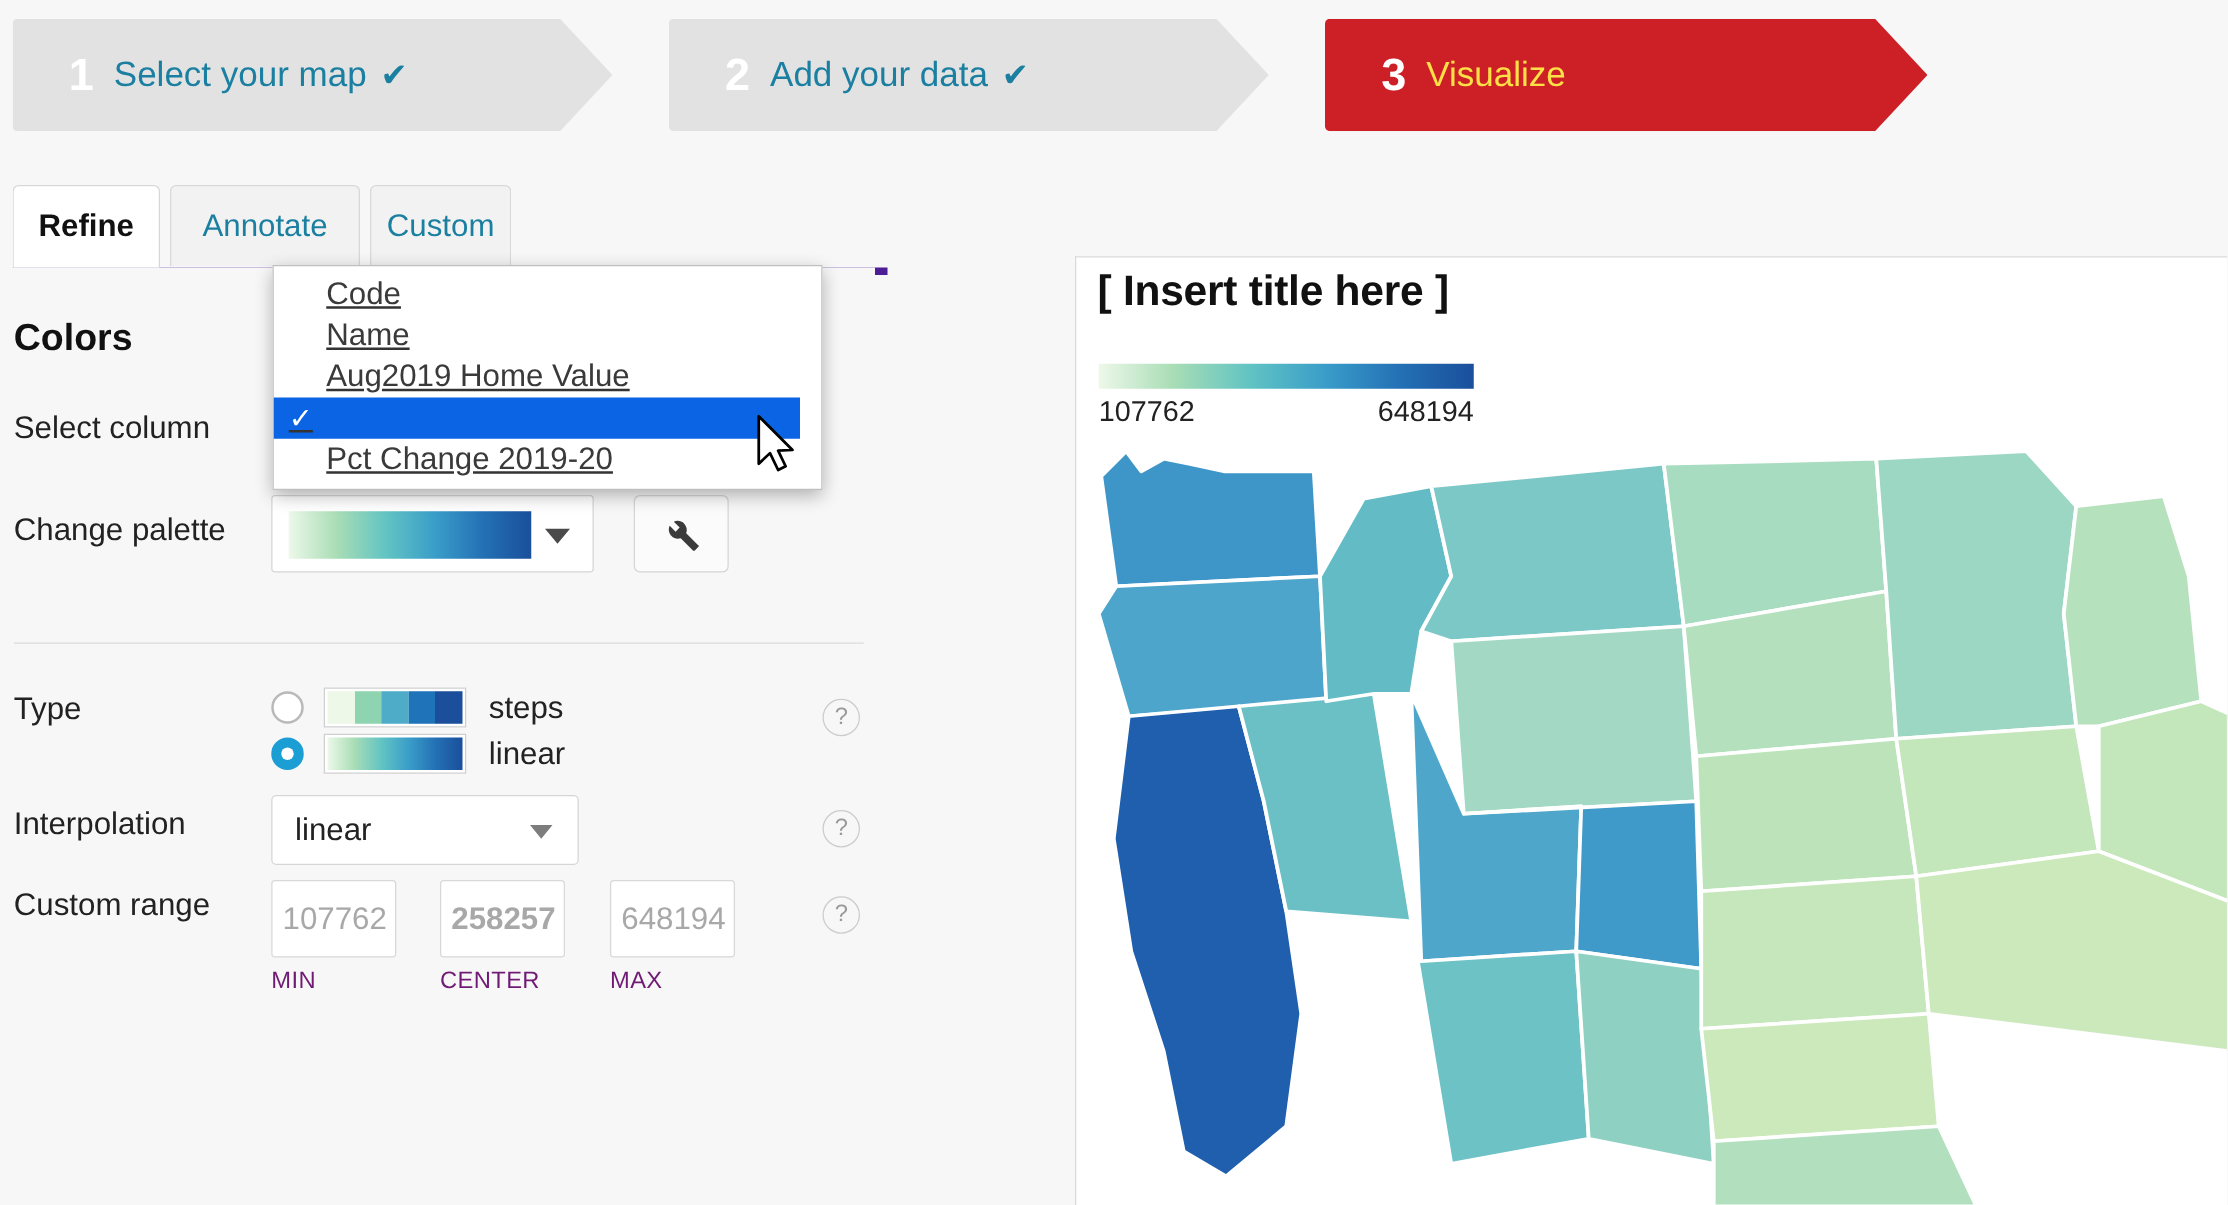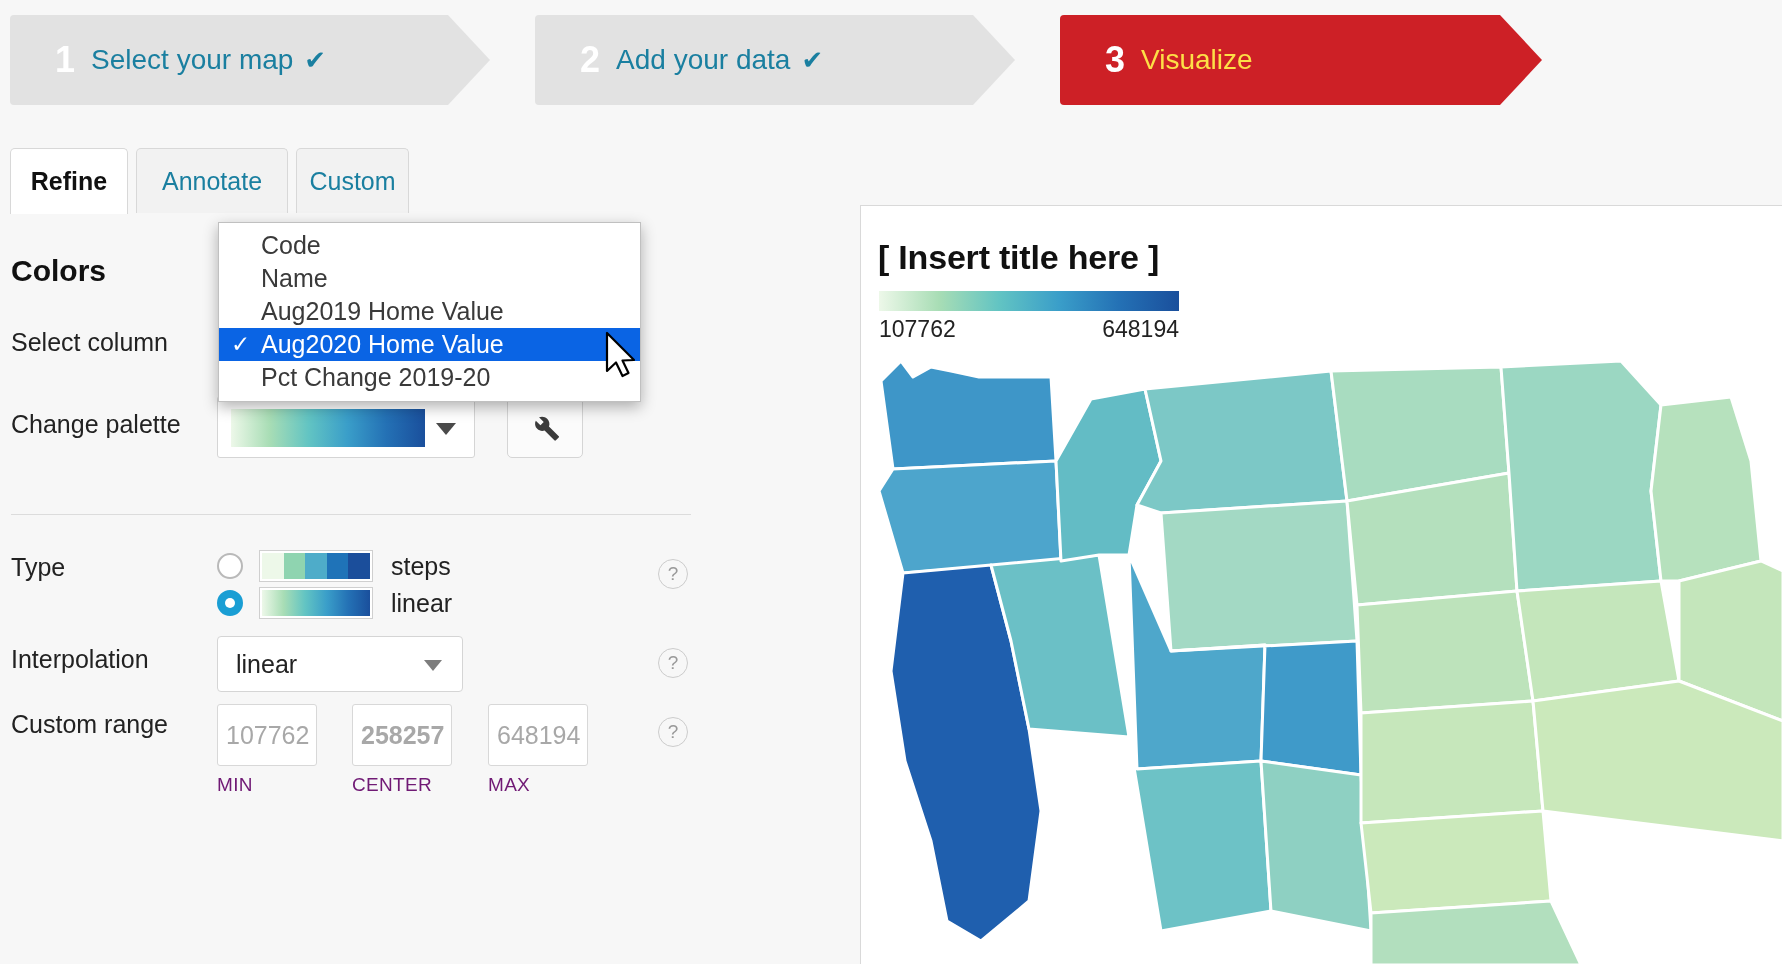"Refine" #tabbar { padding-left: none -> 20px }
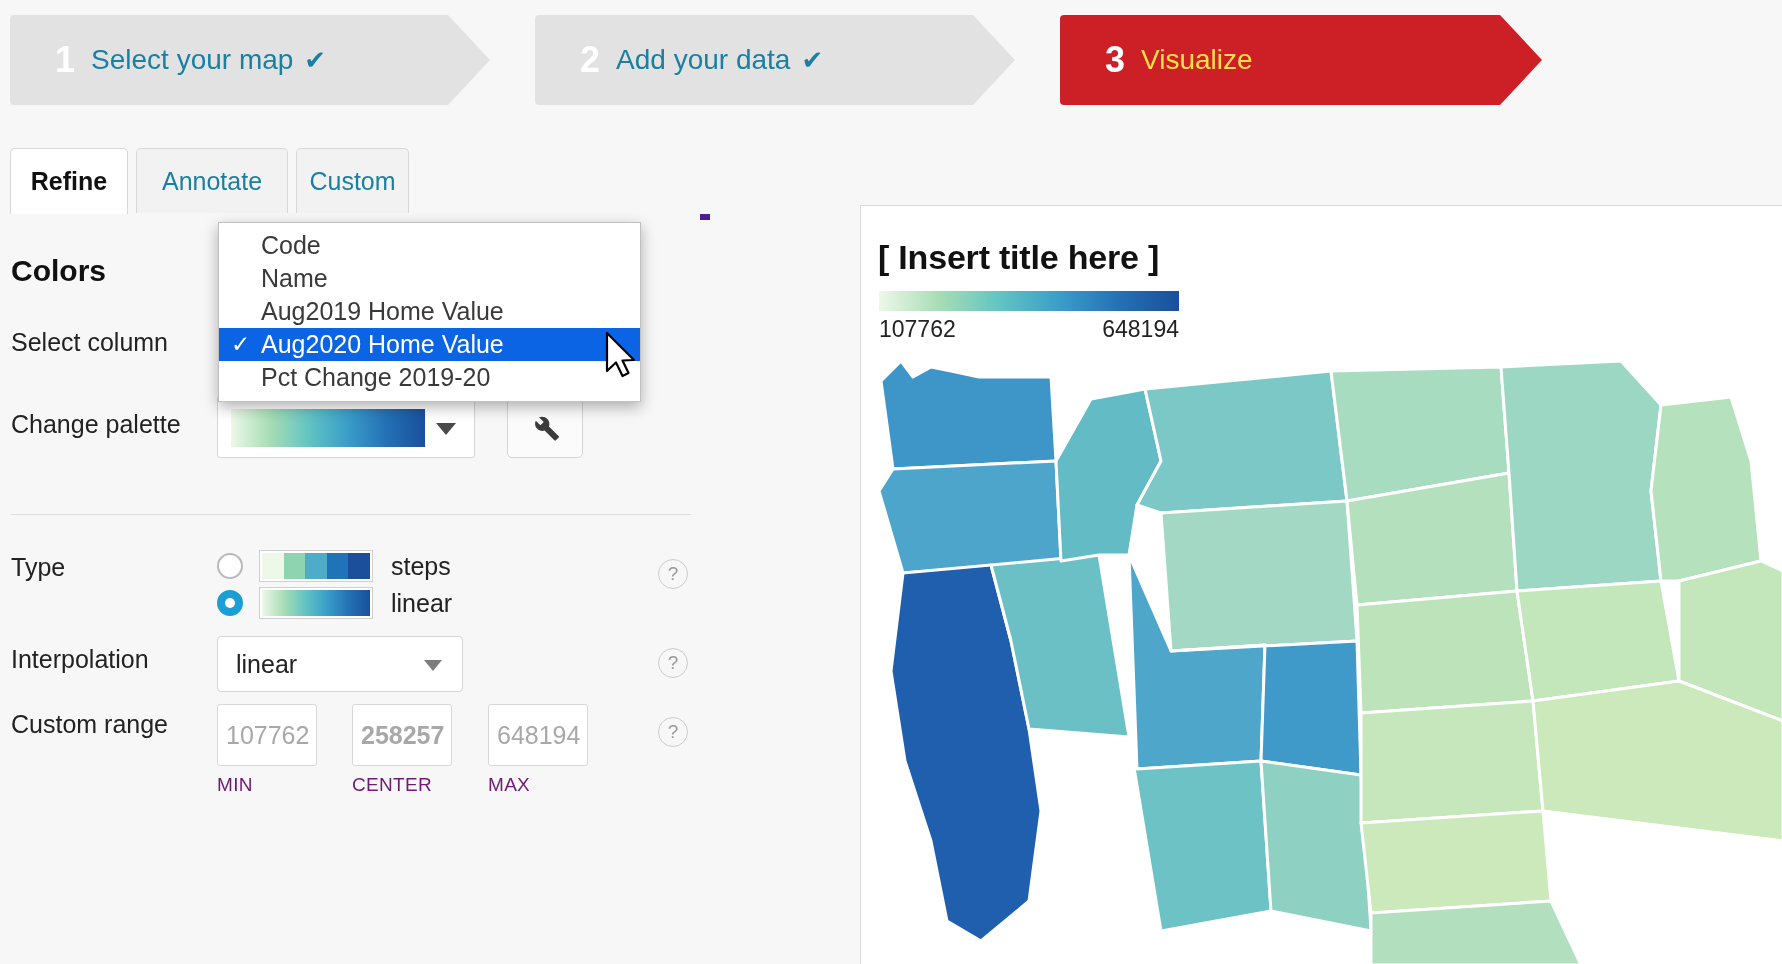"Code" #column-dropdown { padding: 6px 0 7px 0 -> 6px 17px 7px 0; text-decoration: none -> underline; top: 222px -> 212px }
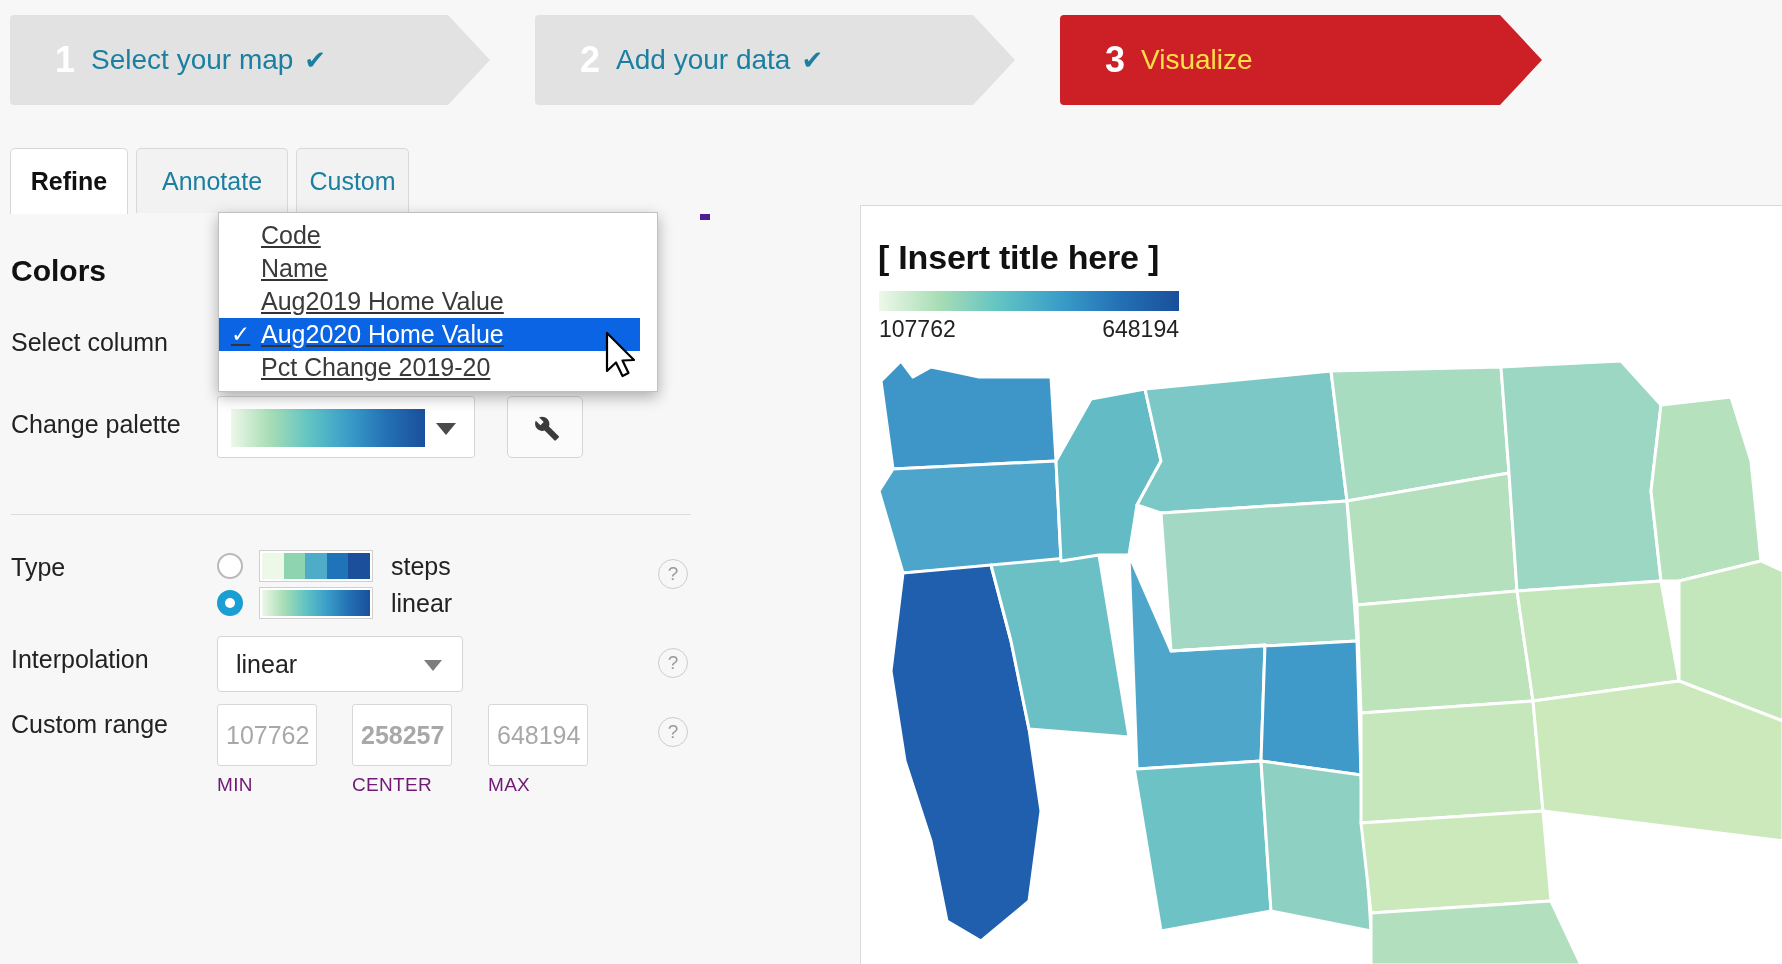"[ Insert title here ]" #map-title { top: 32px -> 8px }
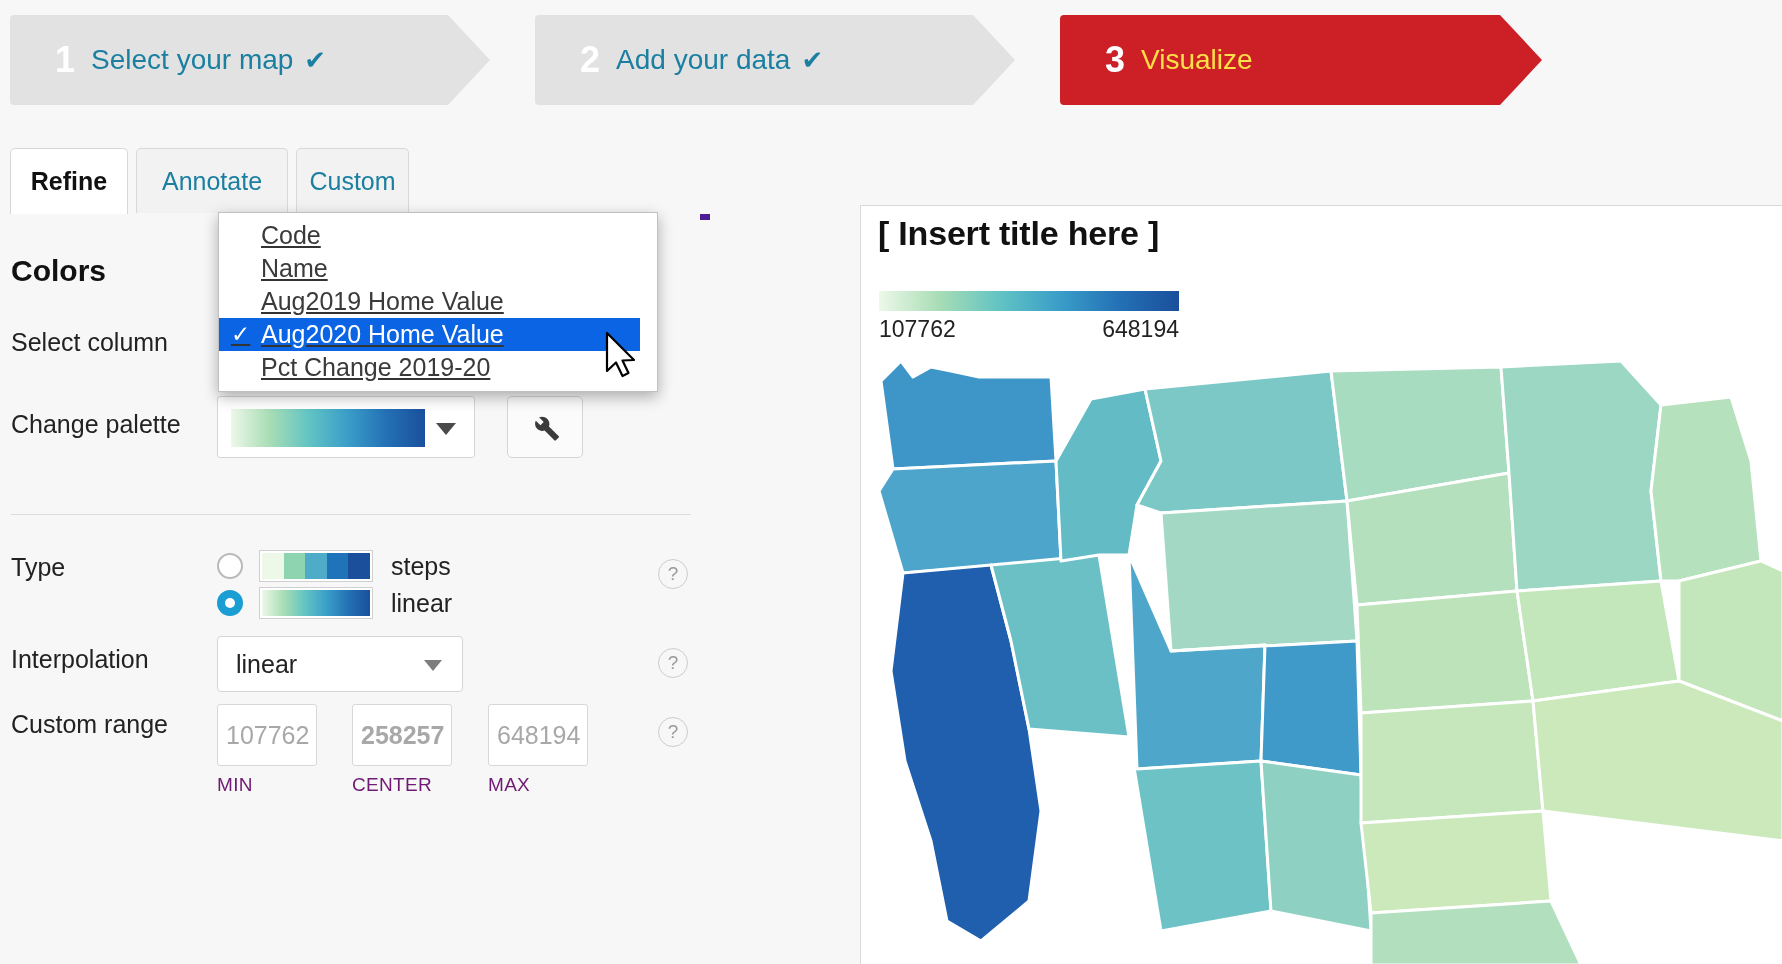"Aug2020 Home Value" span { html: <span>Aug2020 Home Value</span> -> none }
